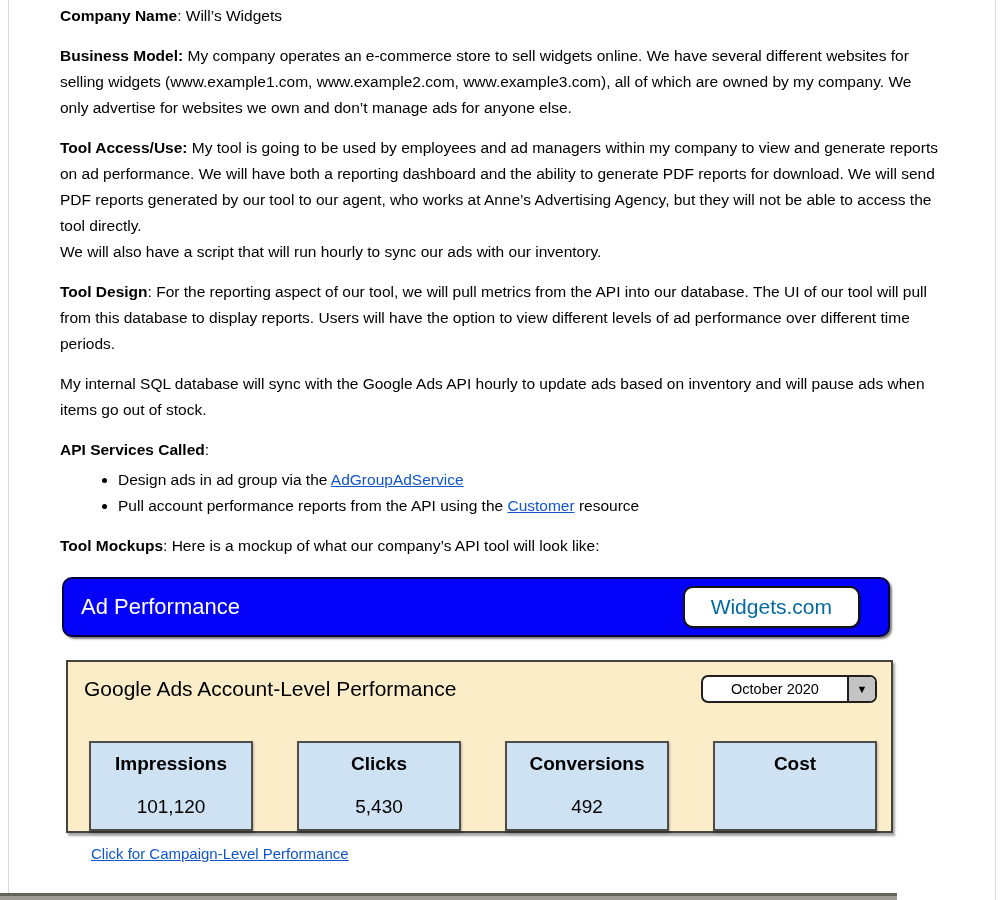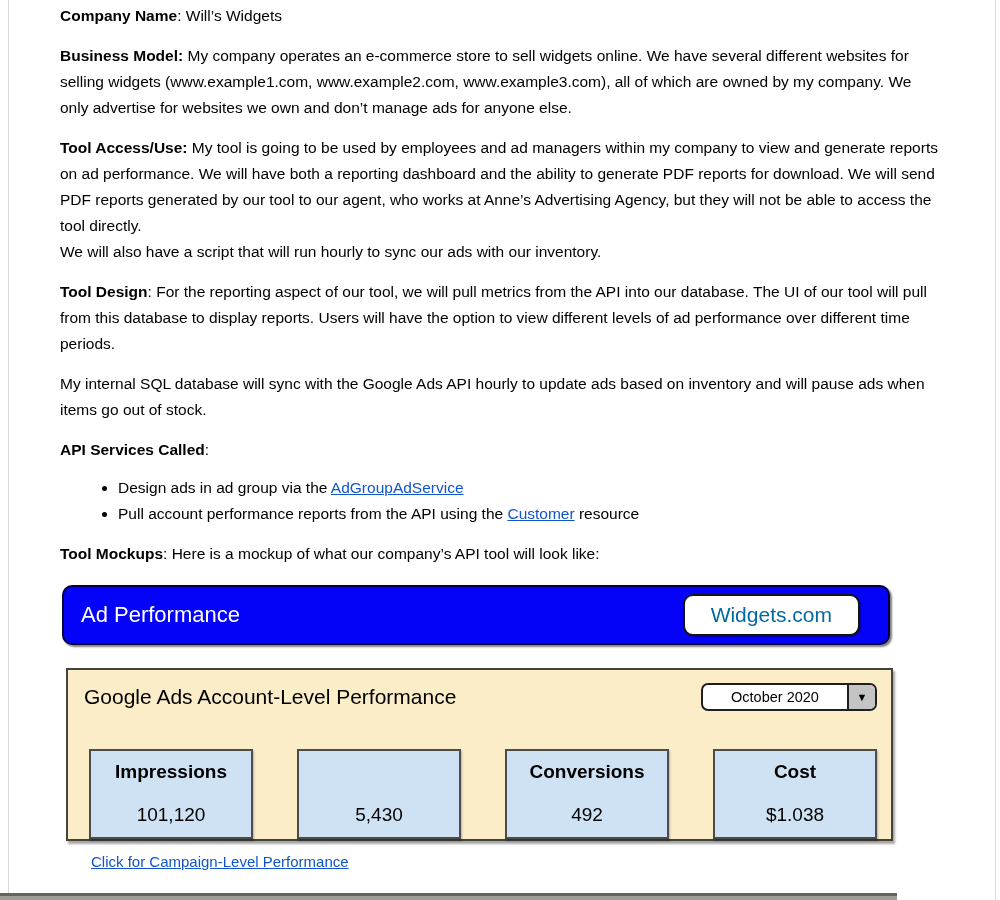"API Services Called:" p { margin-bottom: 12px -> 4px }
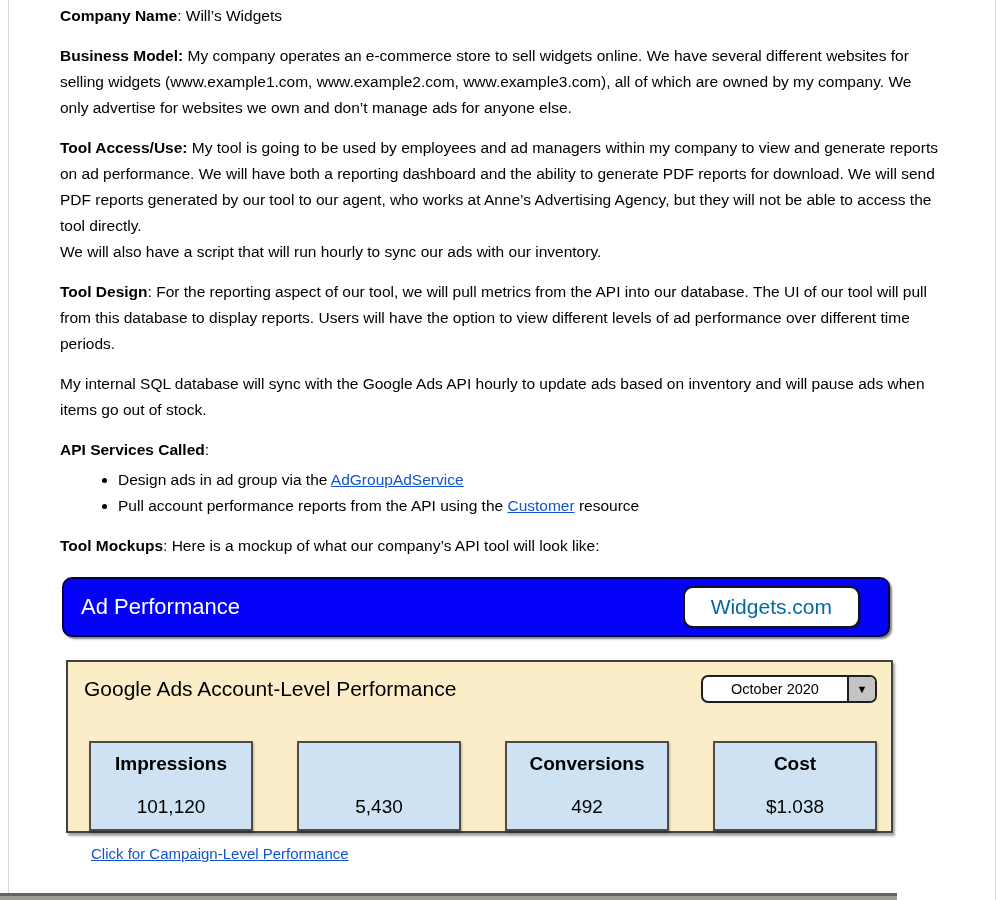"Clicks" div.card-label { html: none -> <div>Clicks</div> }
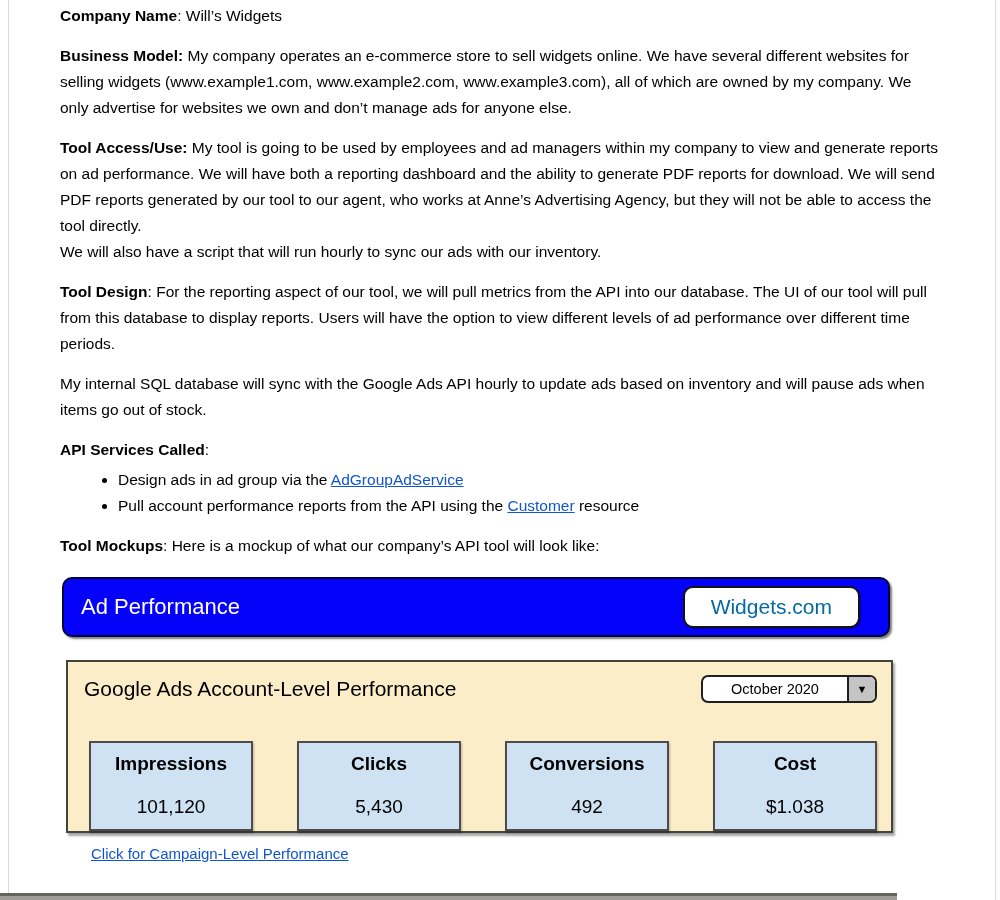"$1.038" div.card-value { html: <div>$1.038</div> -> none }
